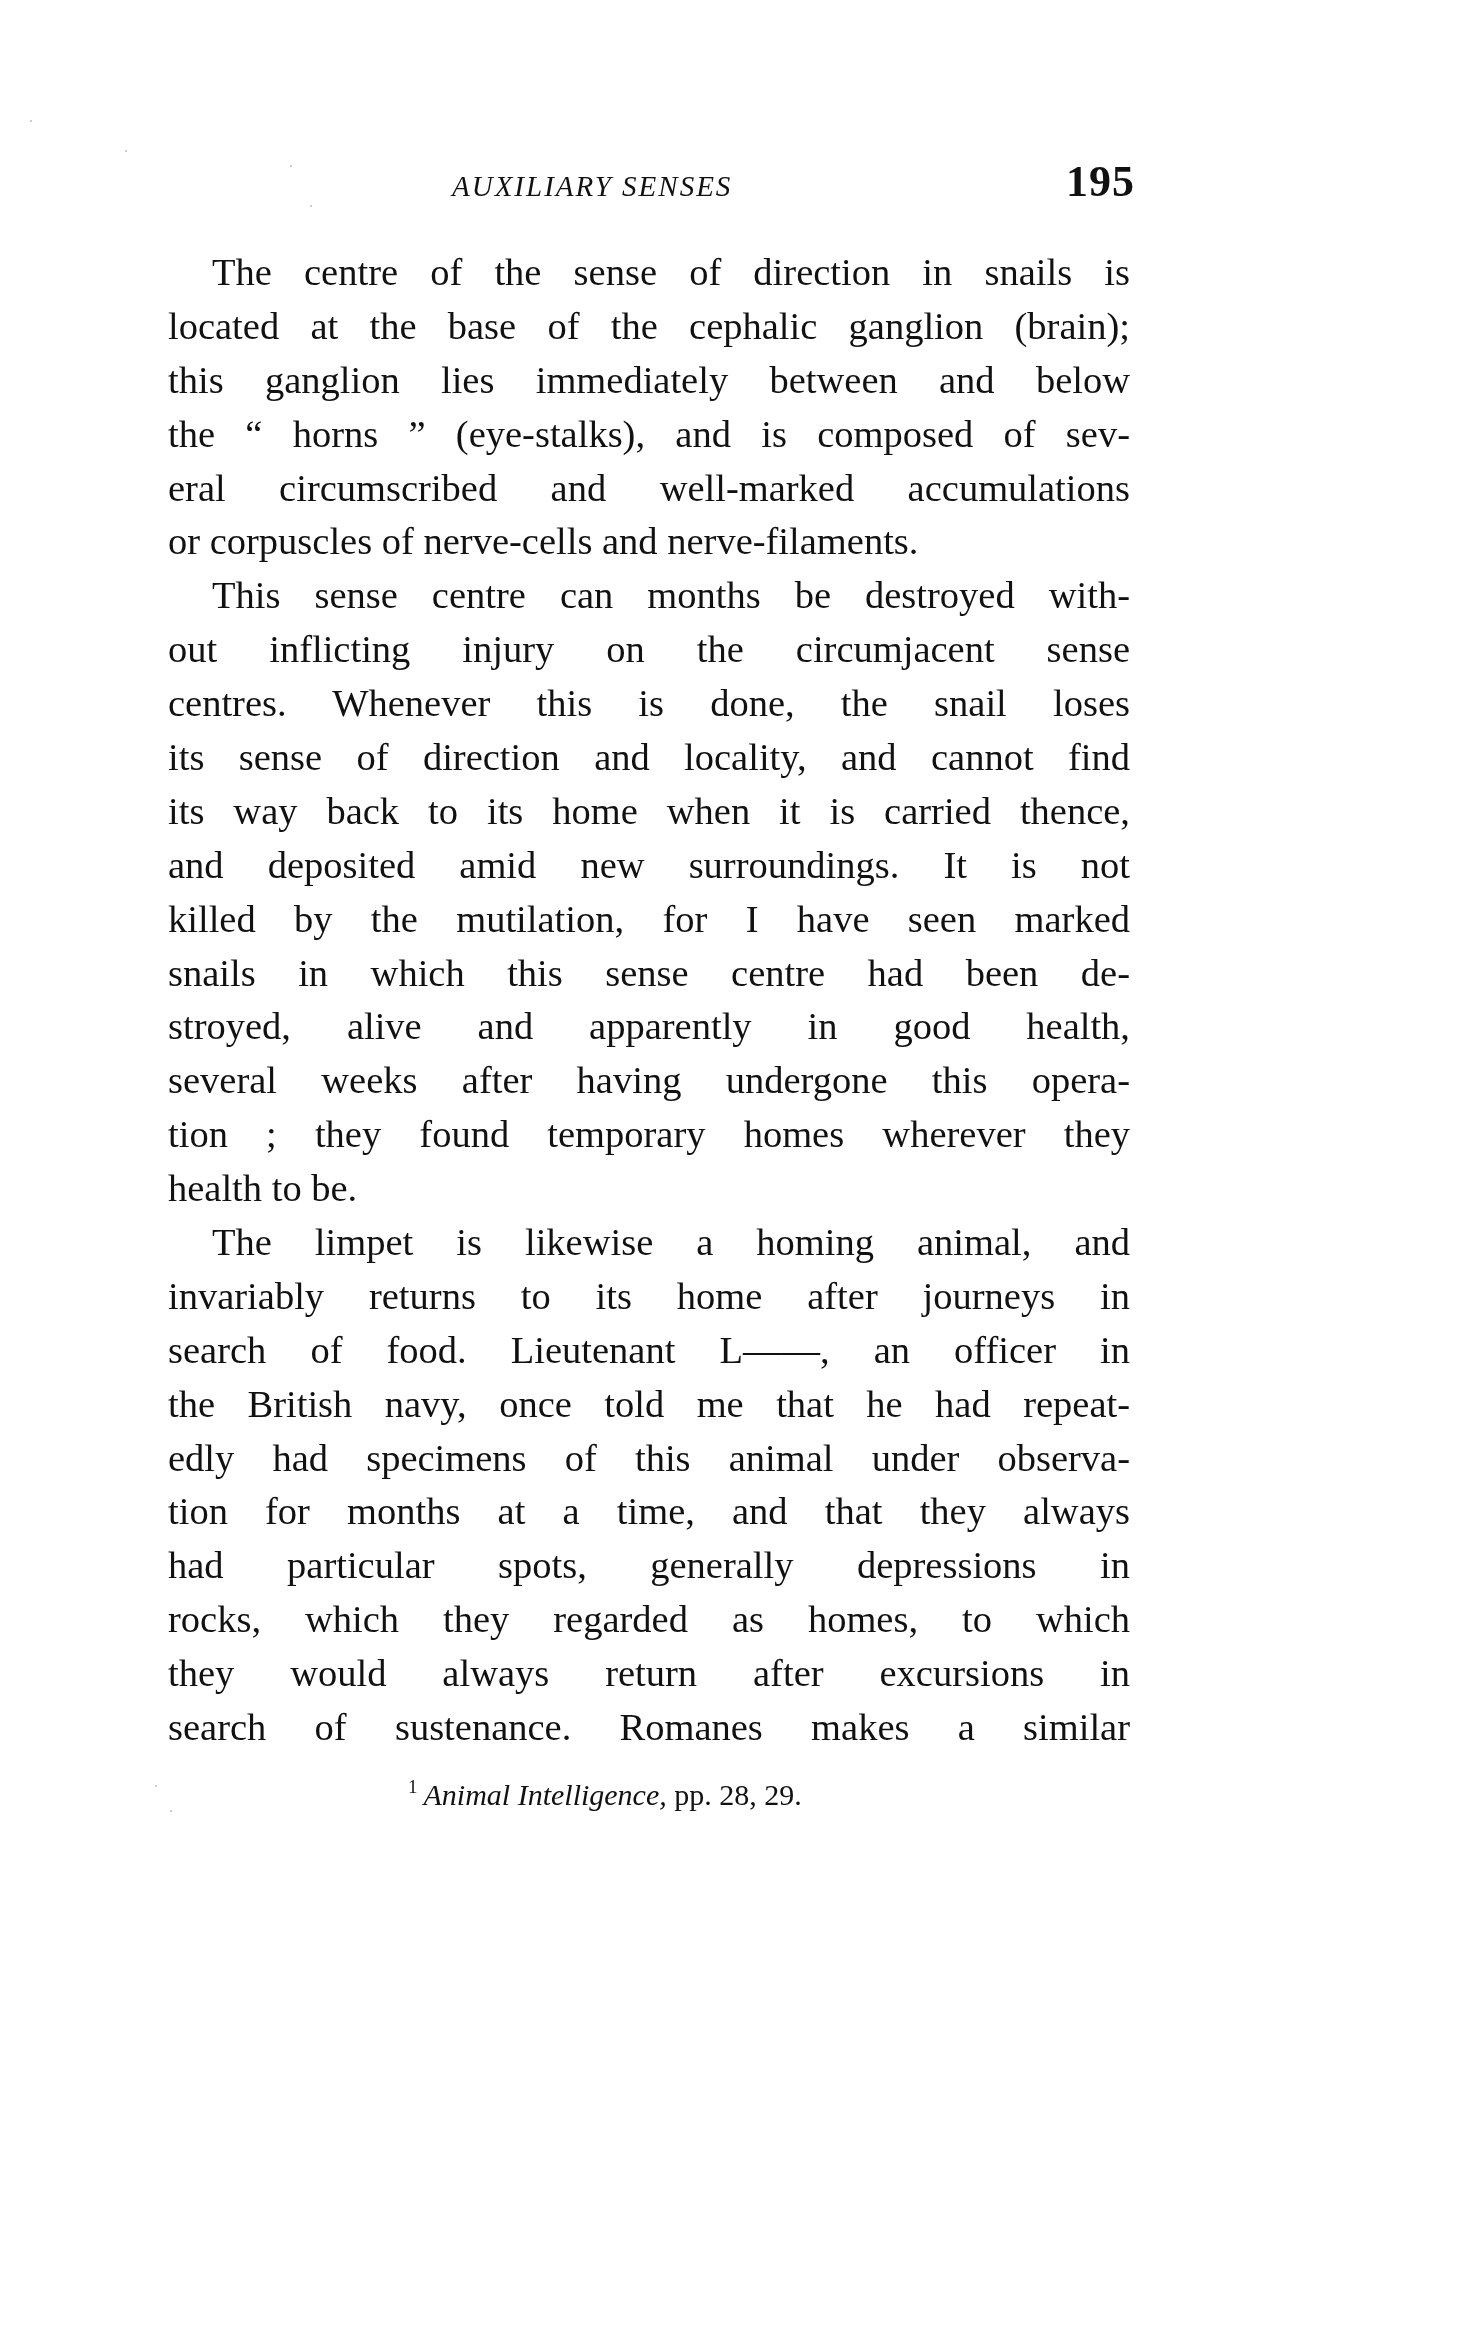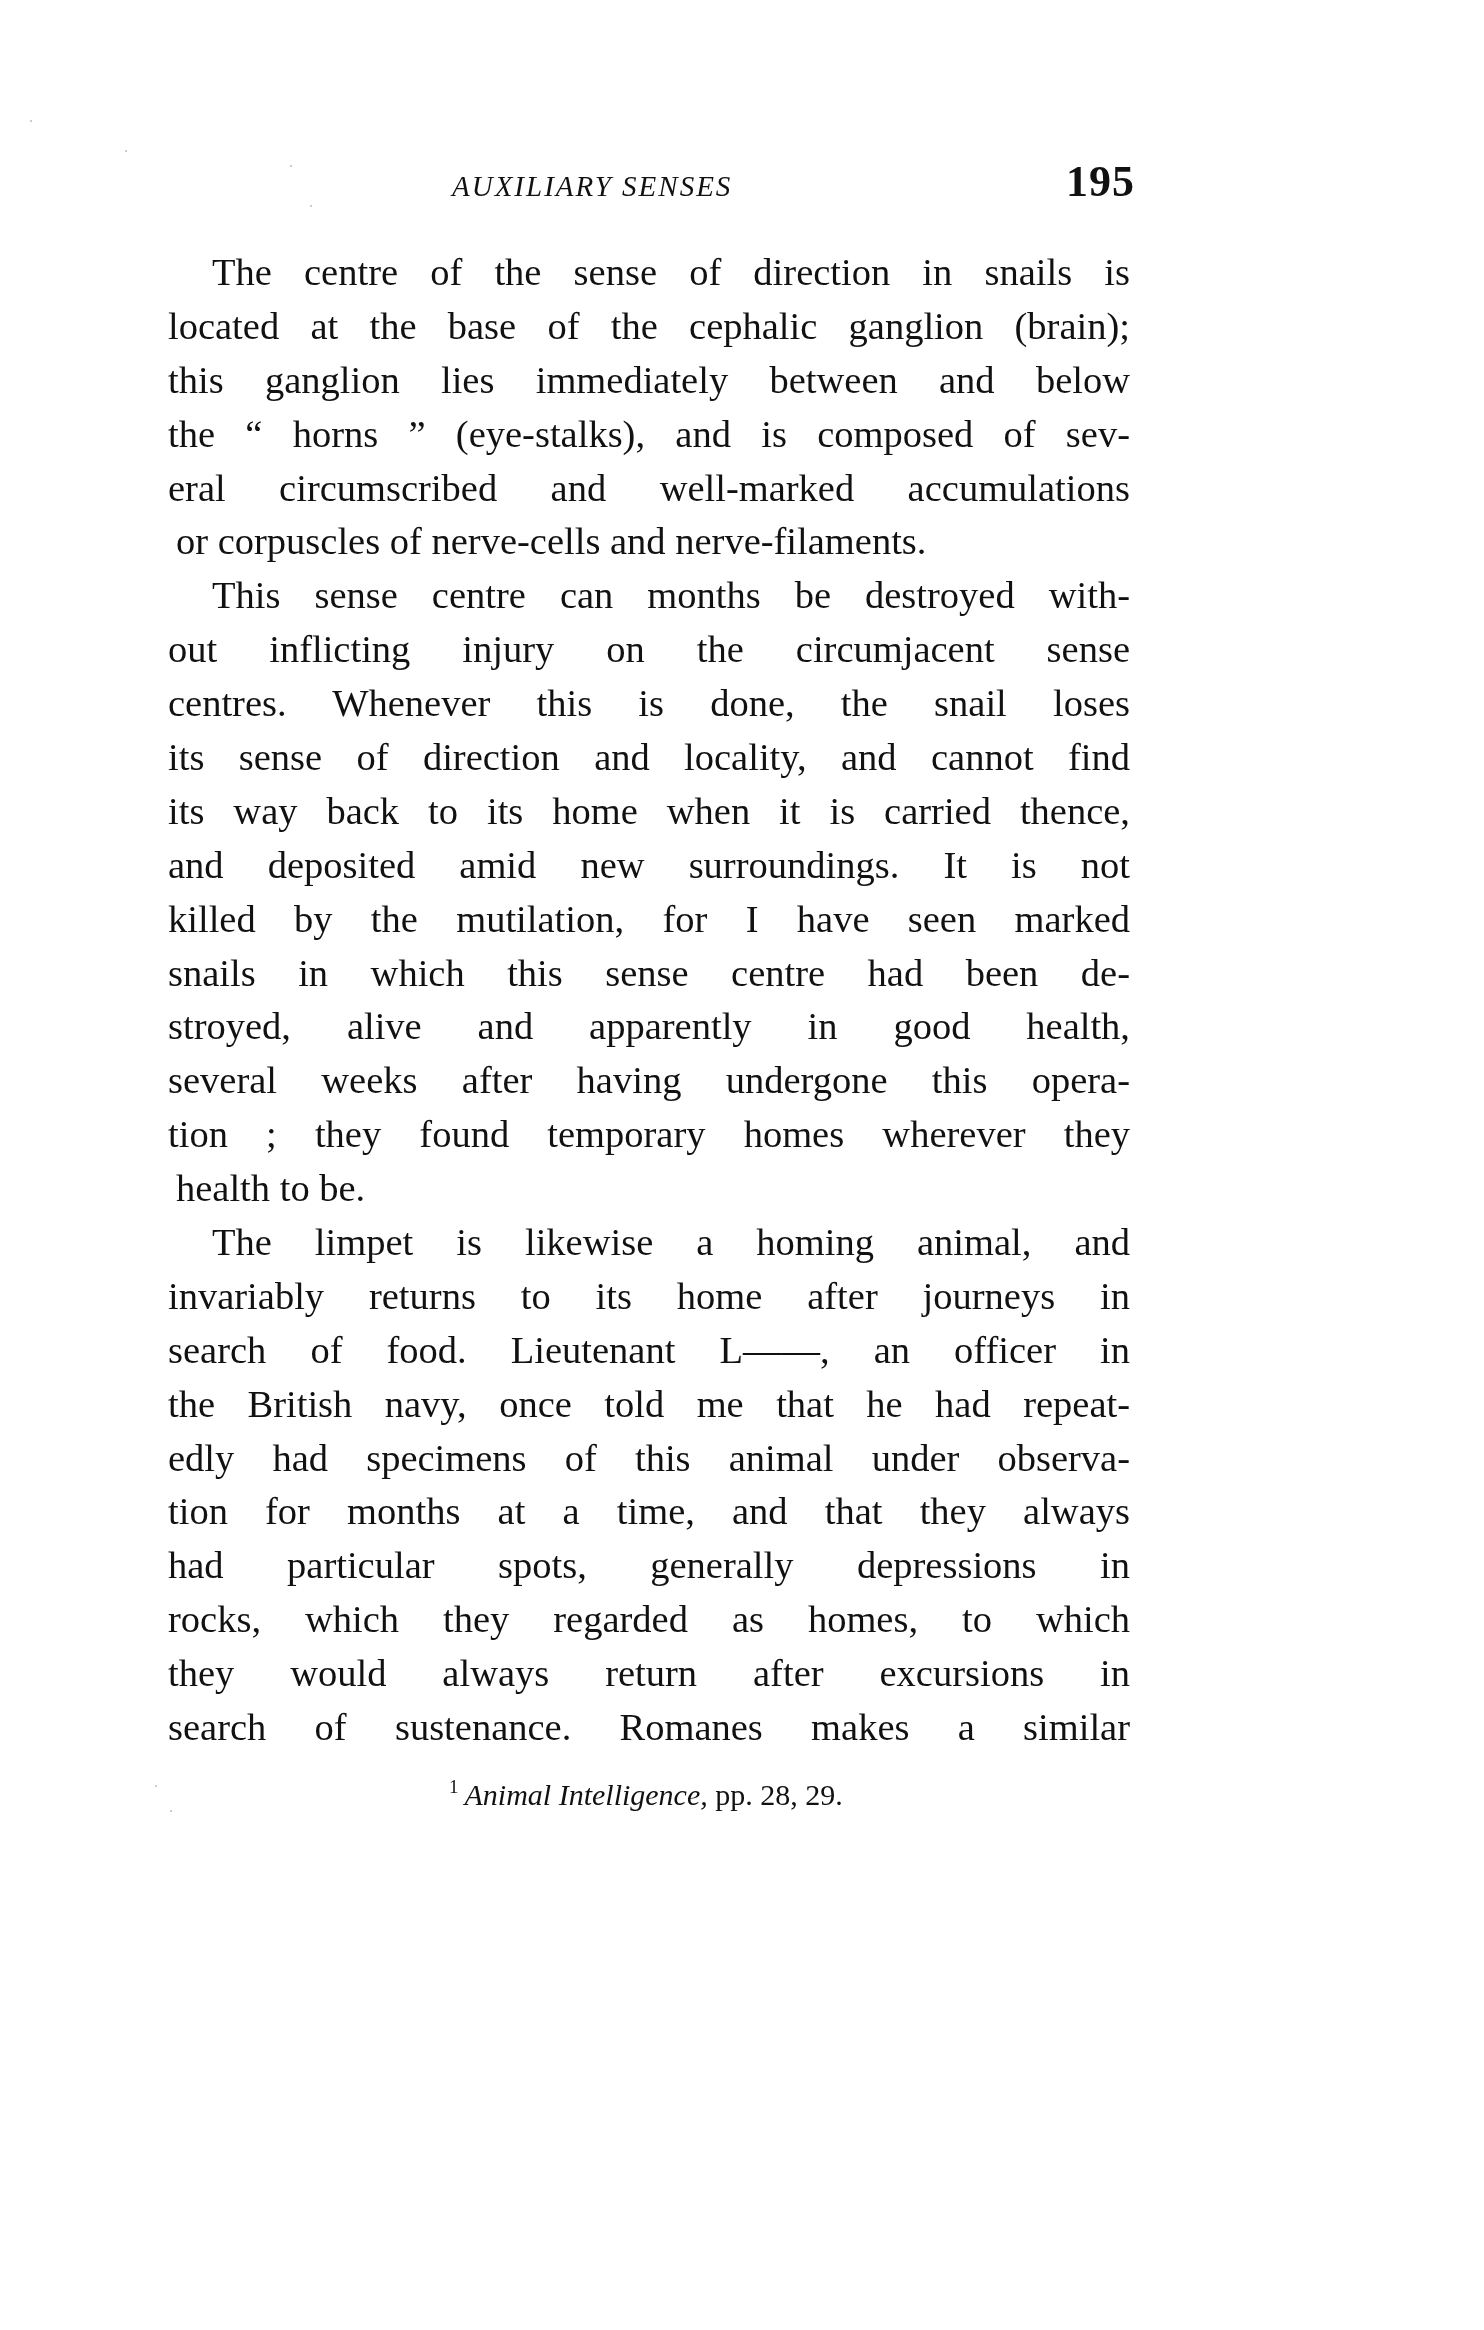"or corpuscles of nerve-cells and" .line.last { margin-left: 8px -> none }
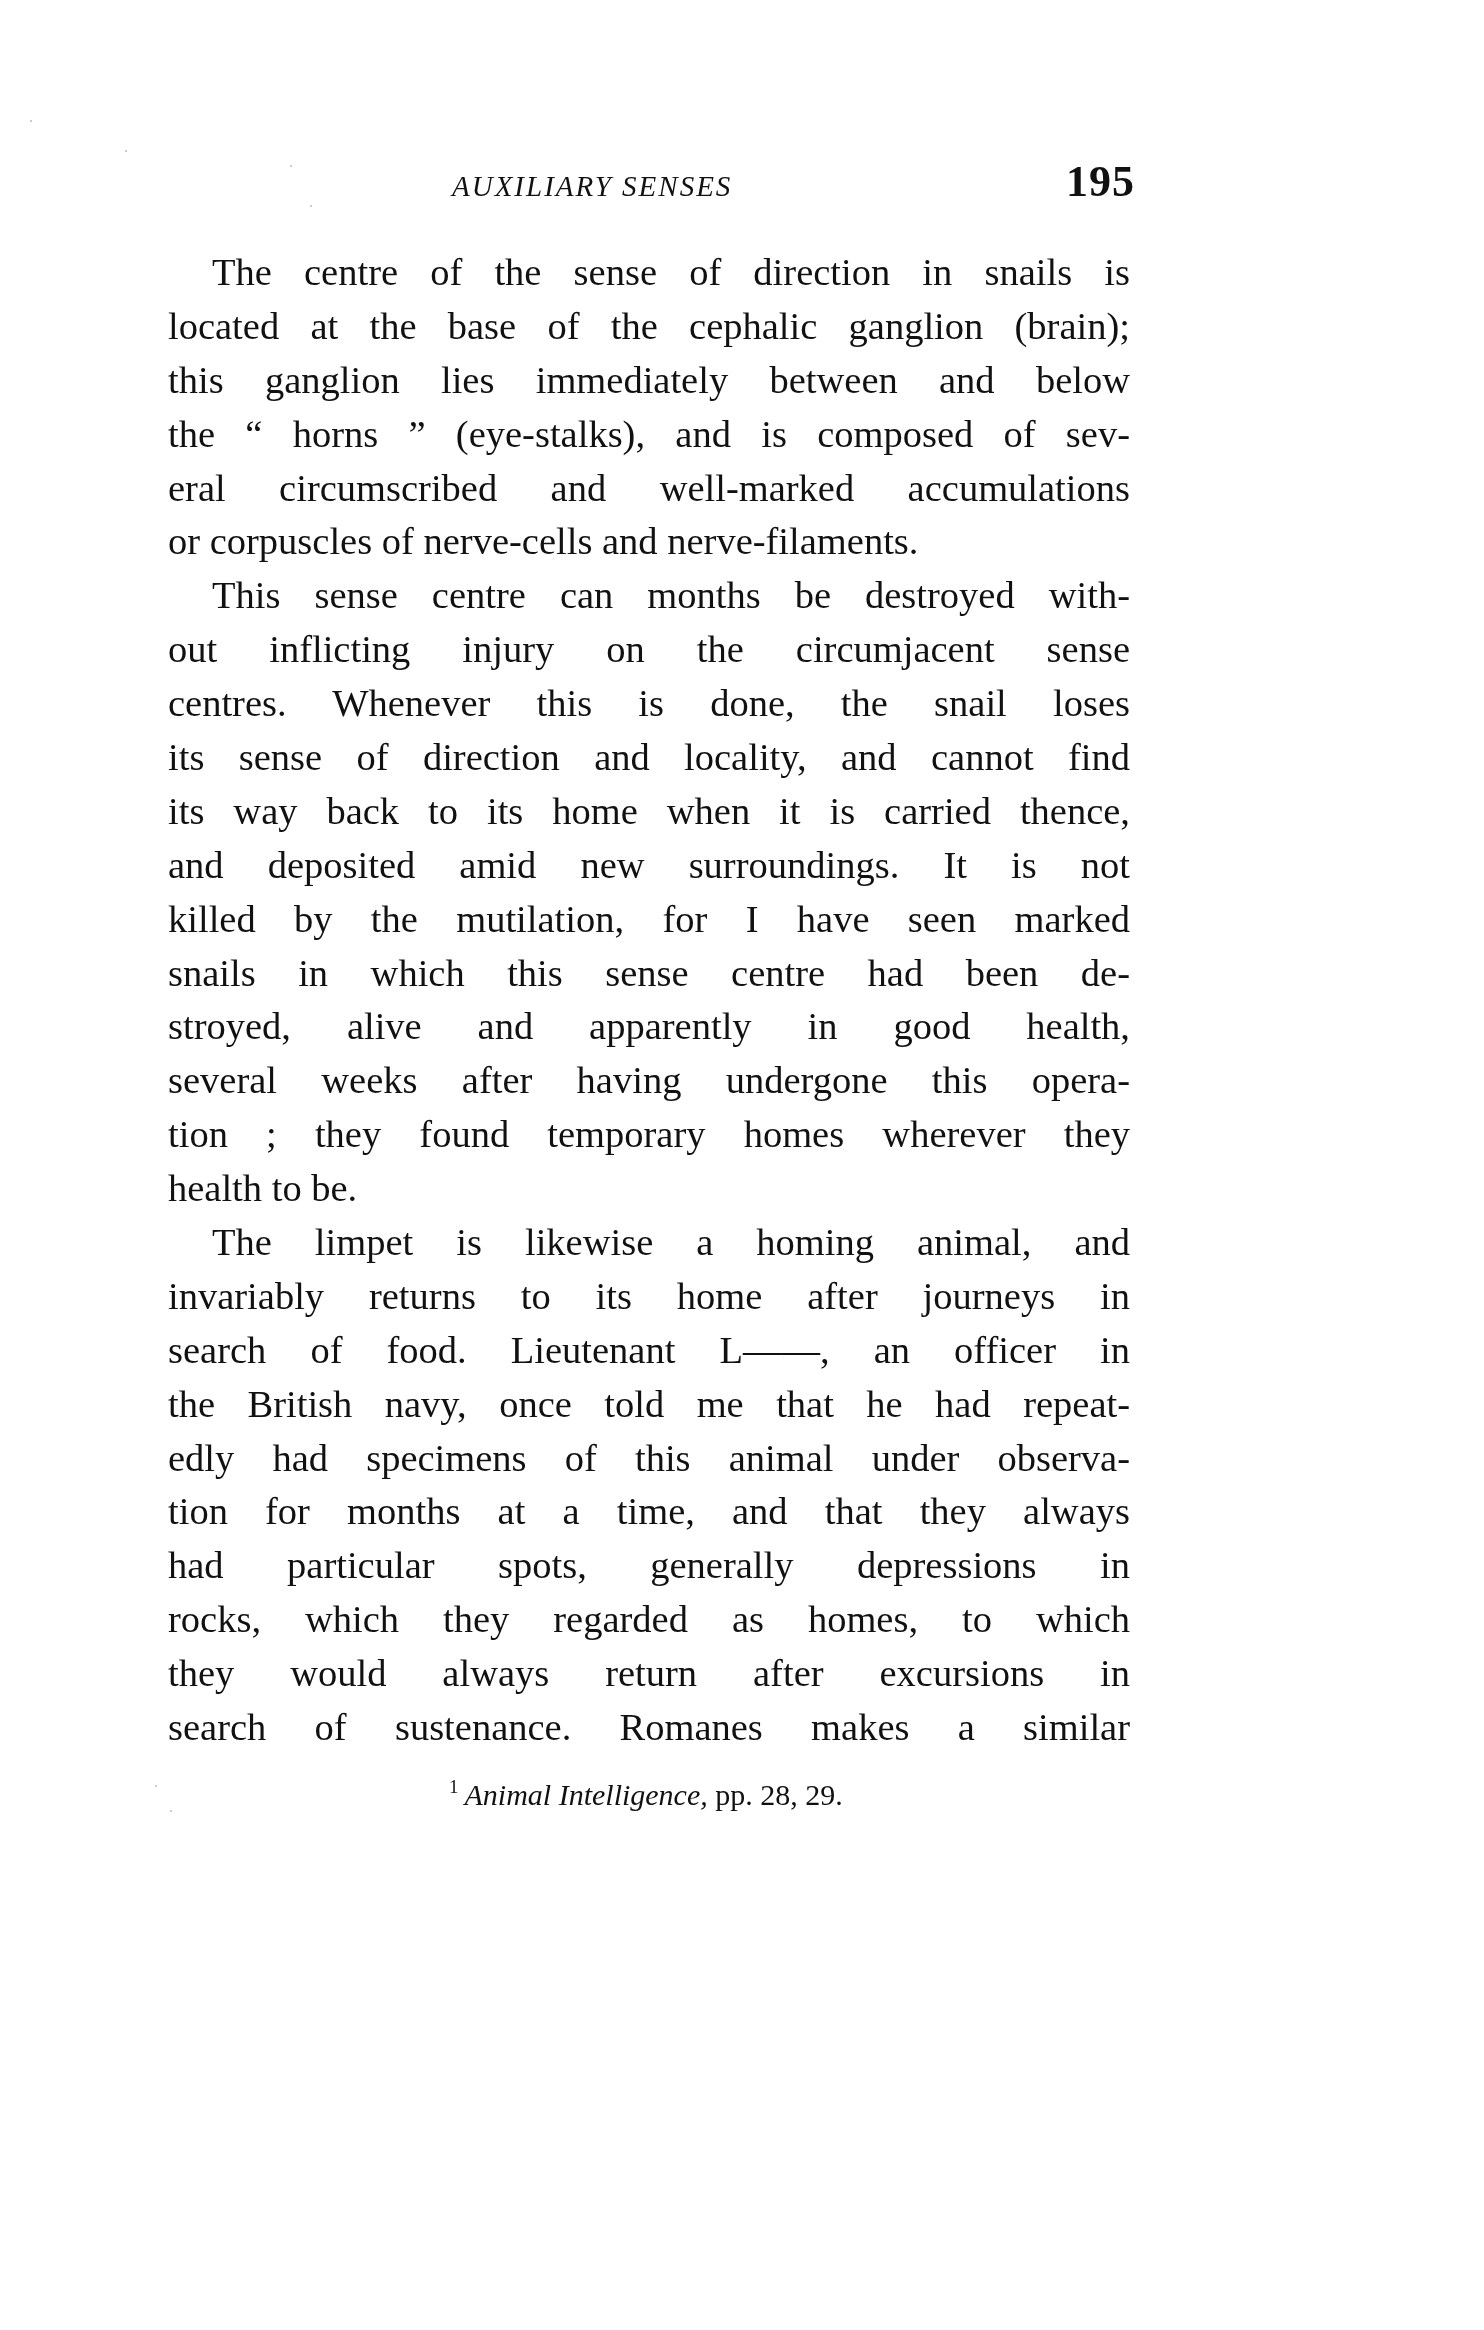"1 Animal Intelligence, pp. 28," .footnote { margin-left: 41px -> none }
